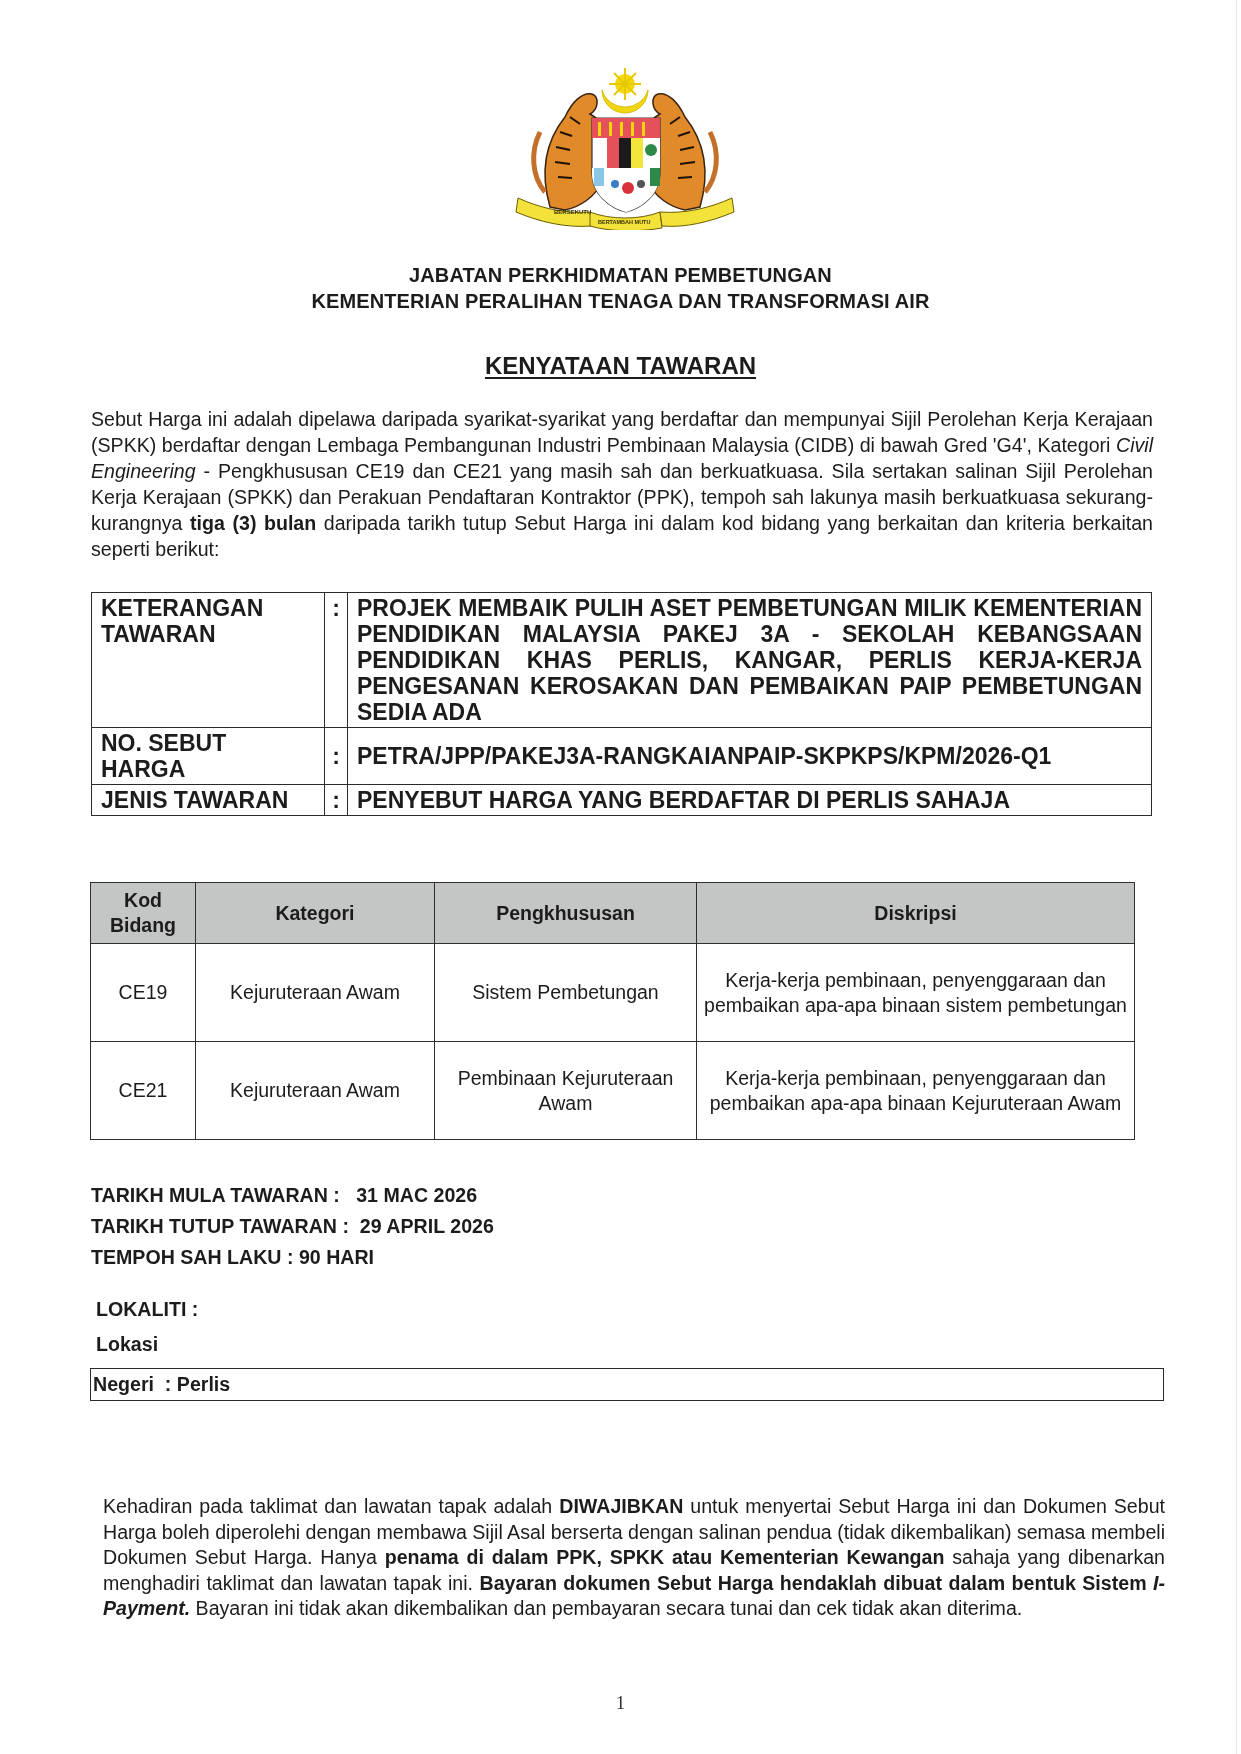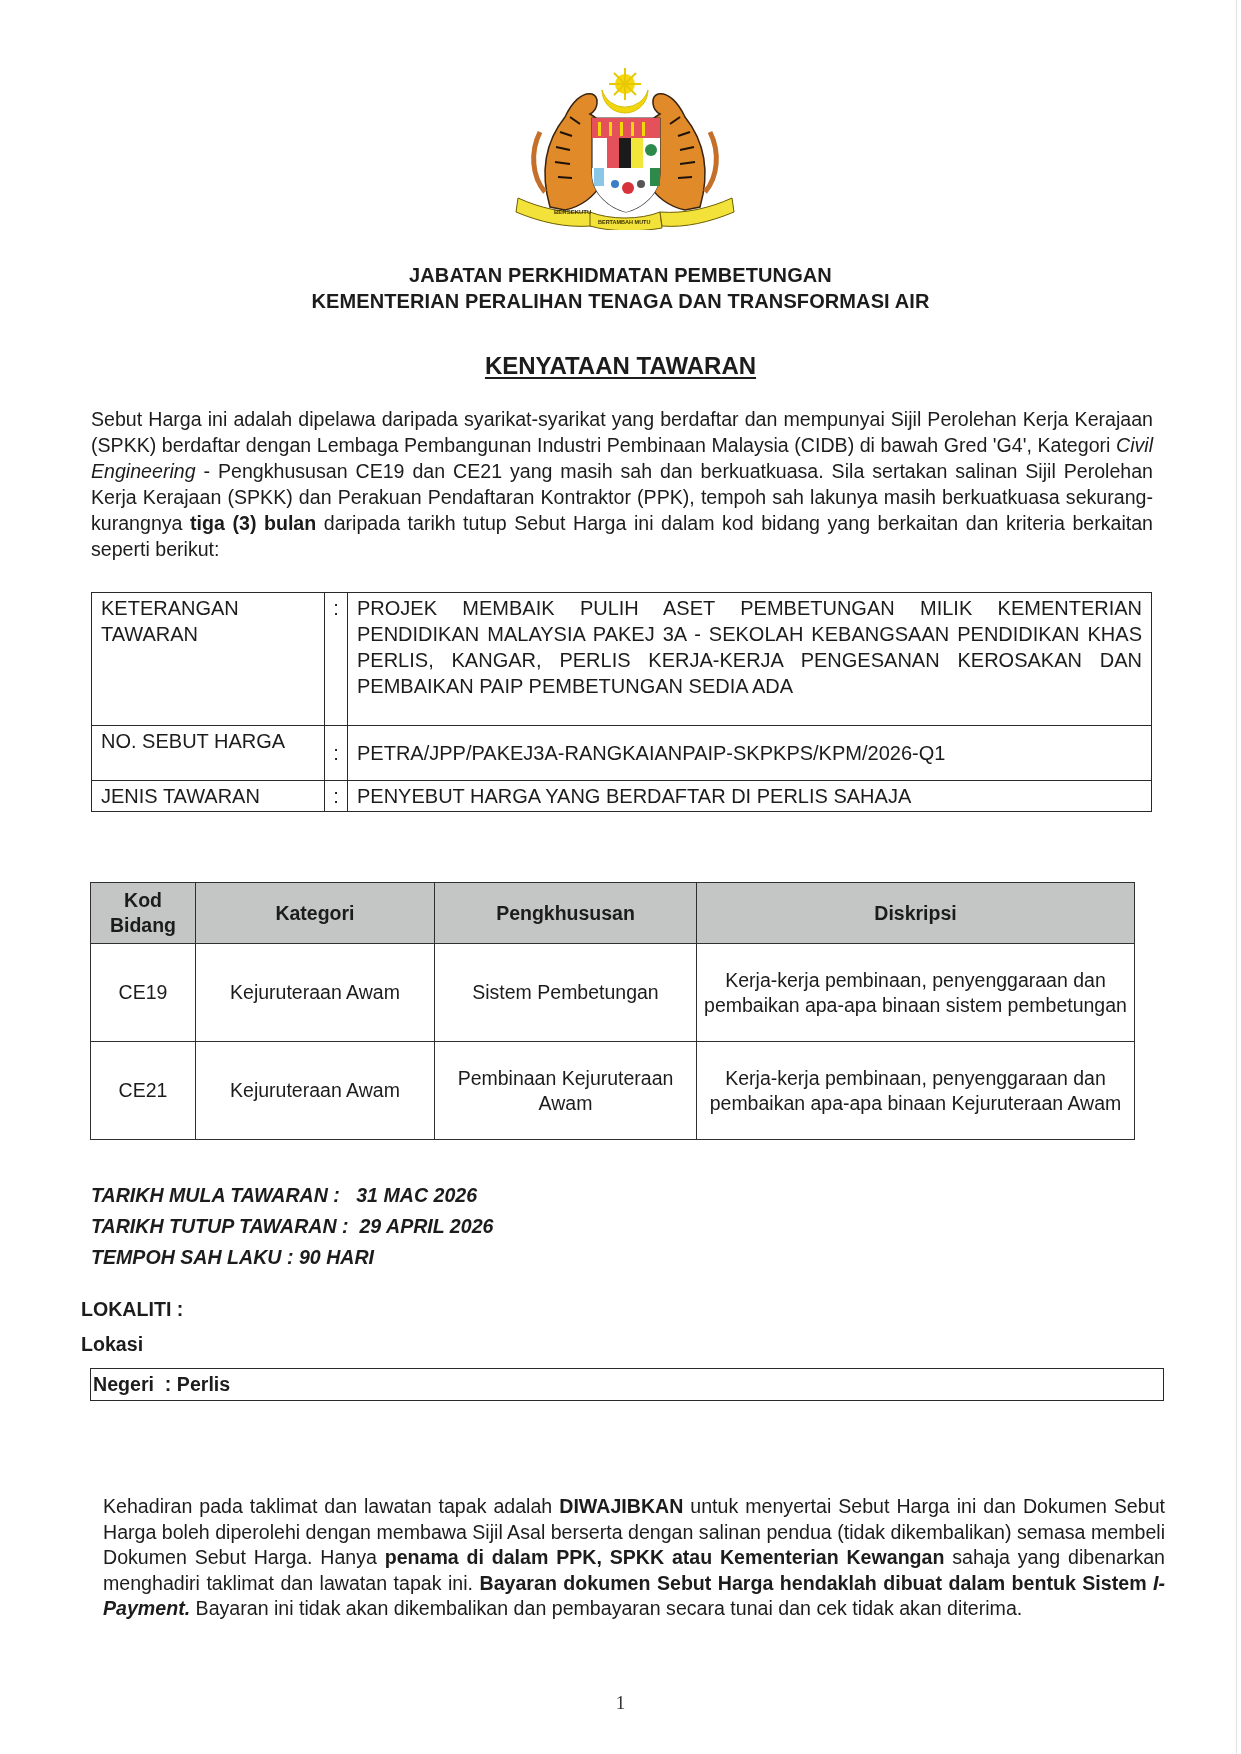"KETERANGAN TAWARAN" .info { font-size: 20px -> 23px; font-weight: normal -> bold }
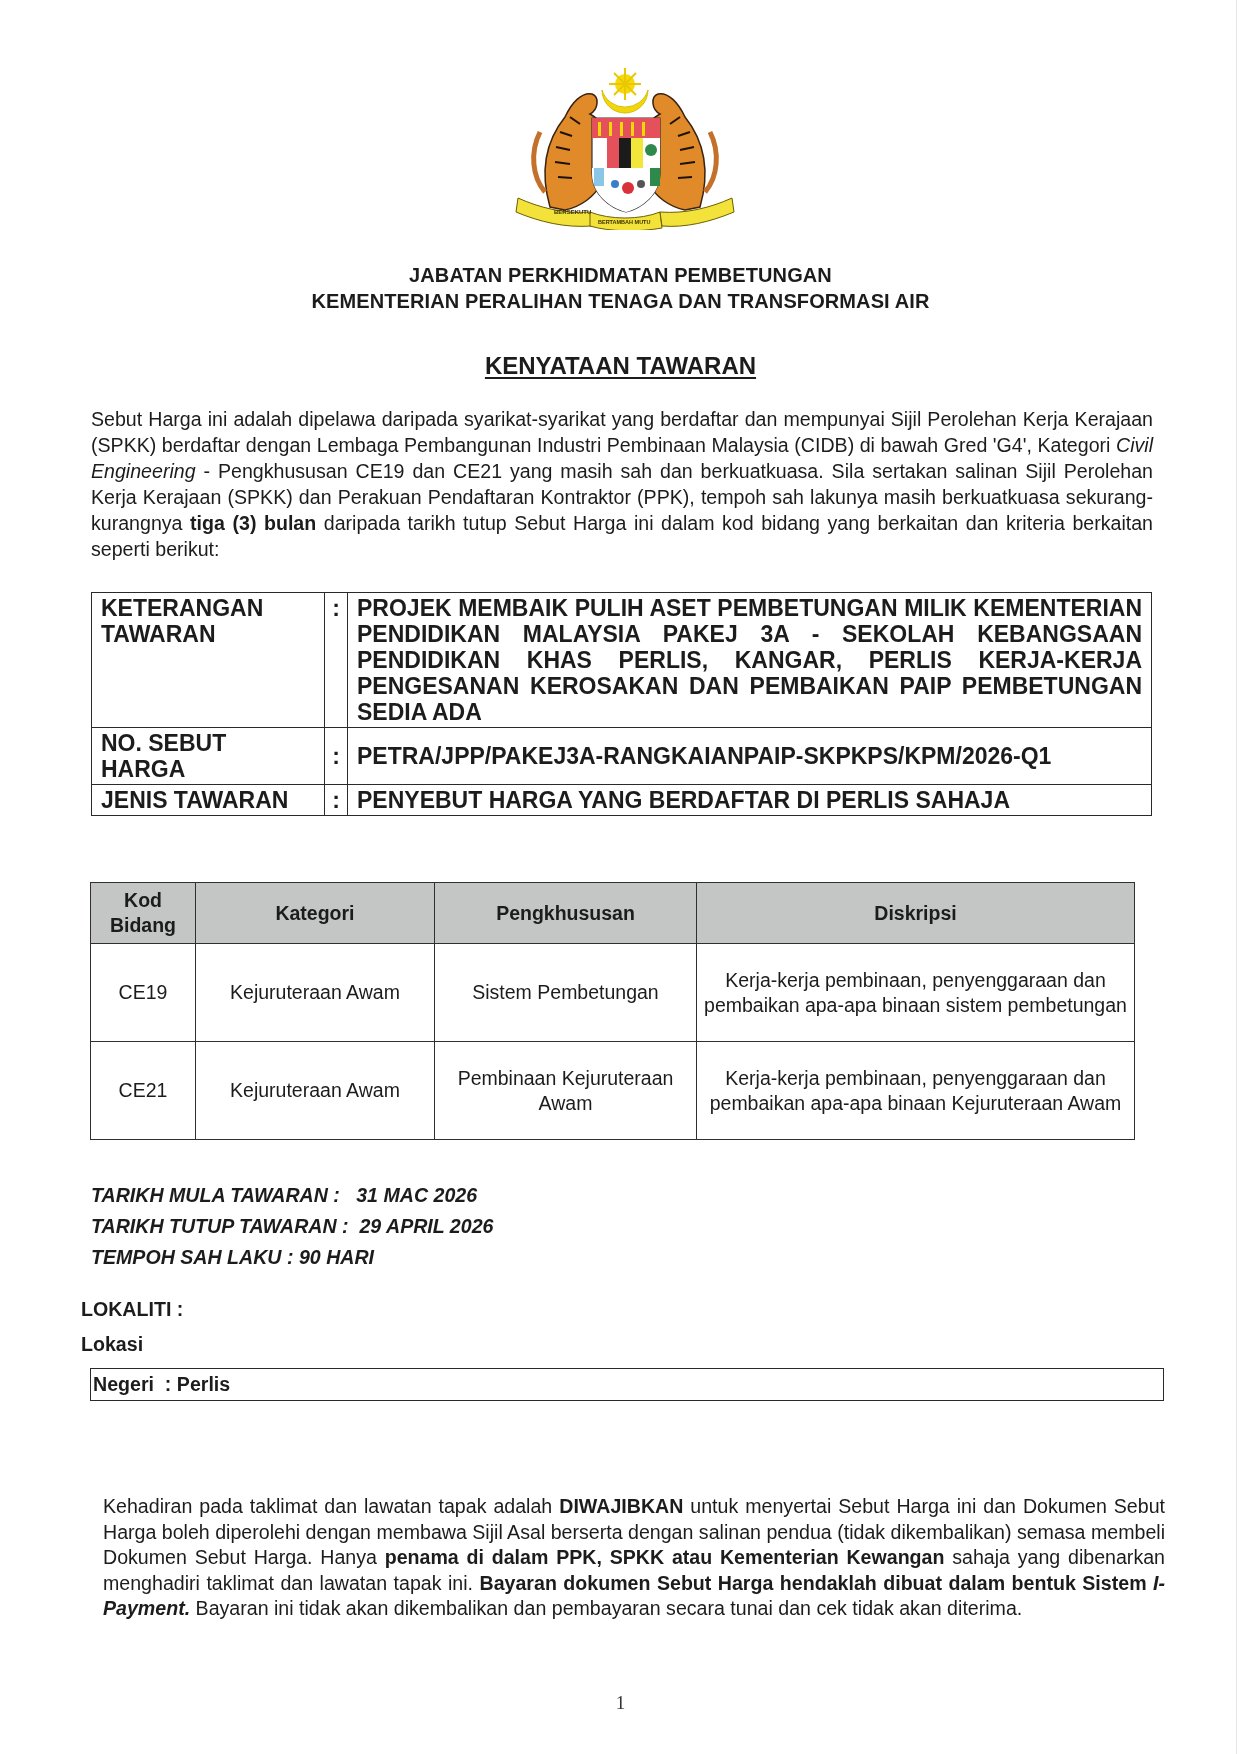"TARIKH MULA TAWARAN : 31" .dates { font-style: italic -> none }
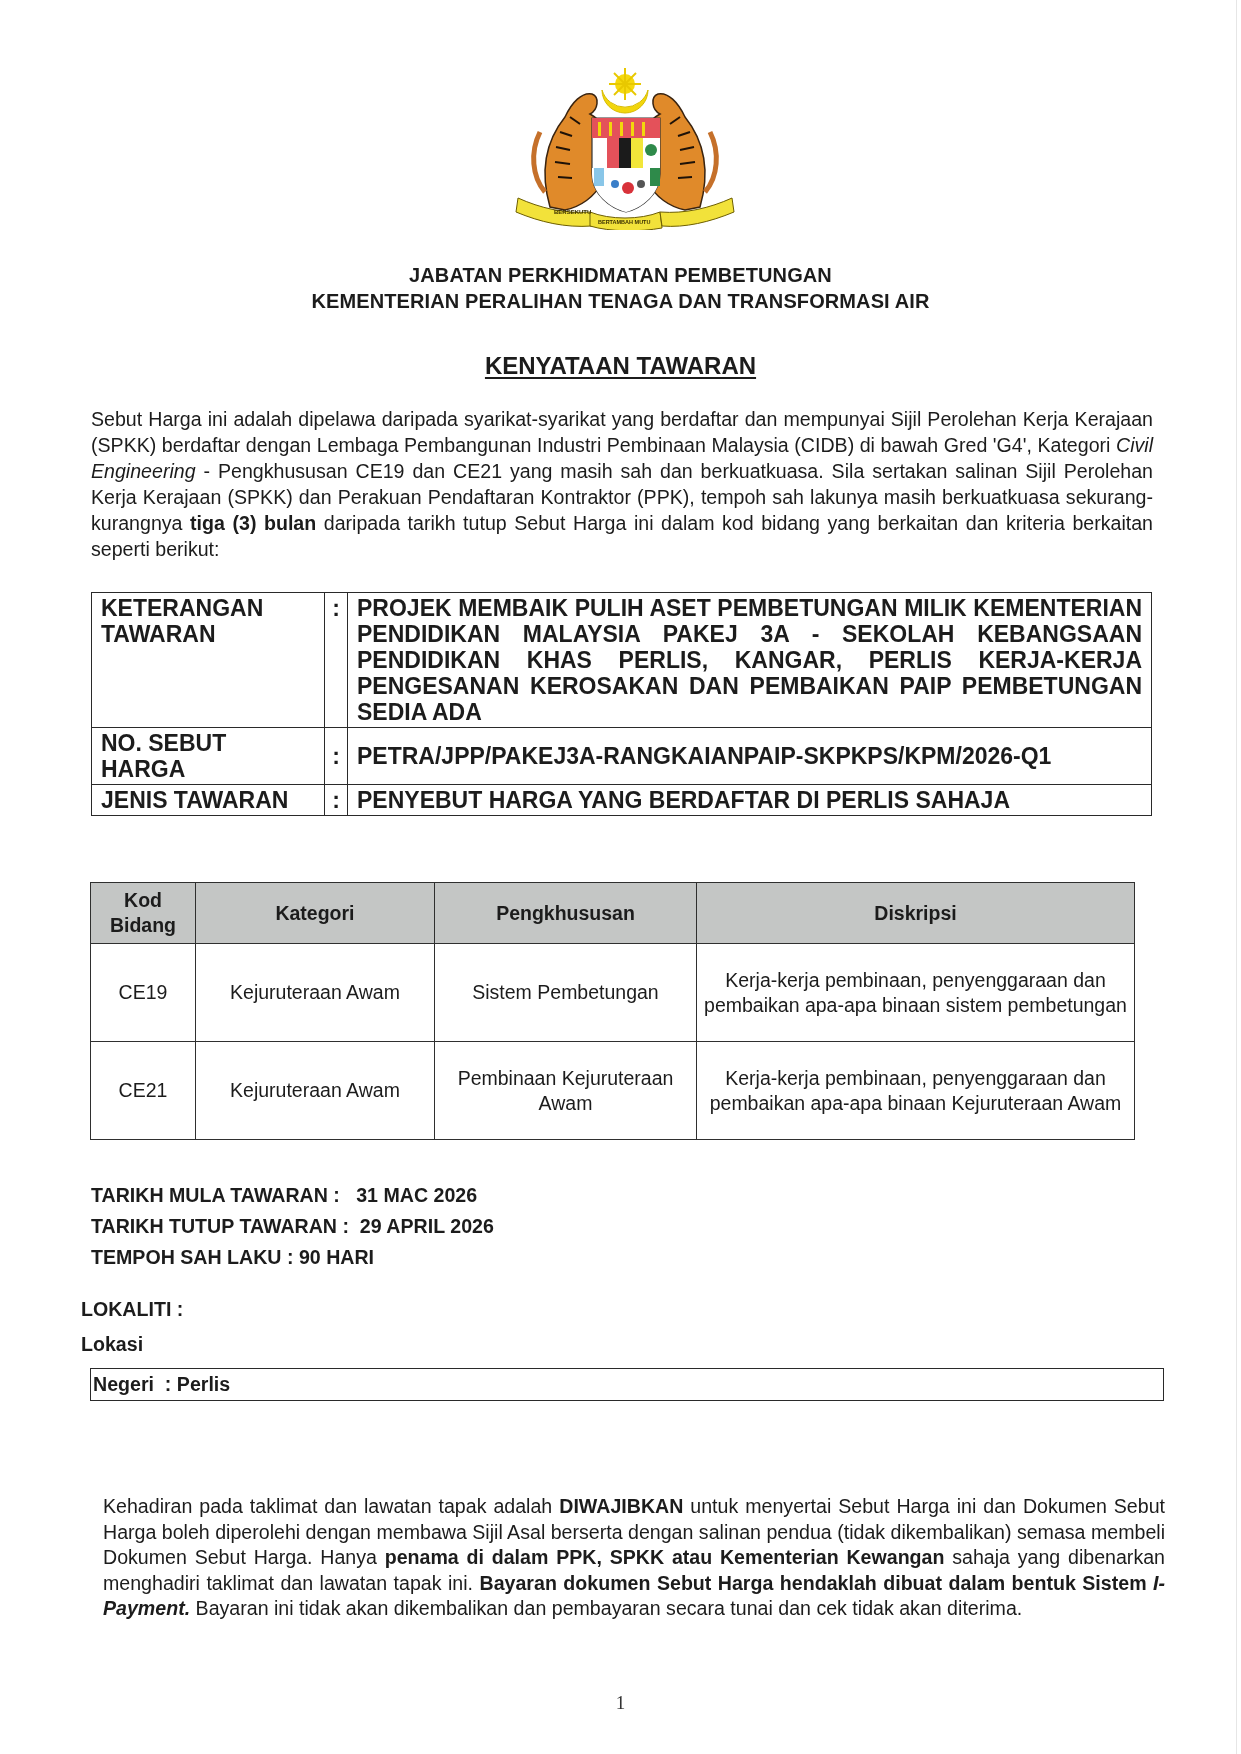"LOKALITI :" .lok-h { left: 81px -> 96px }
